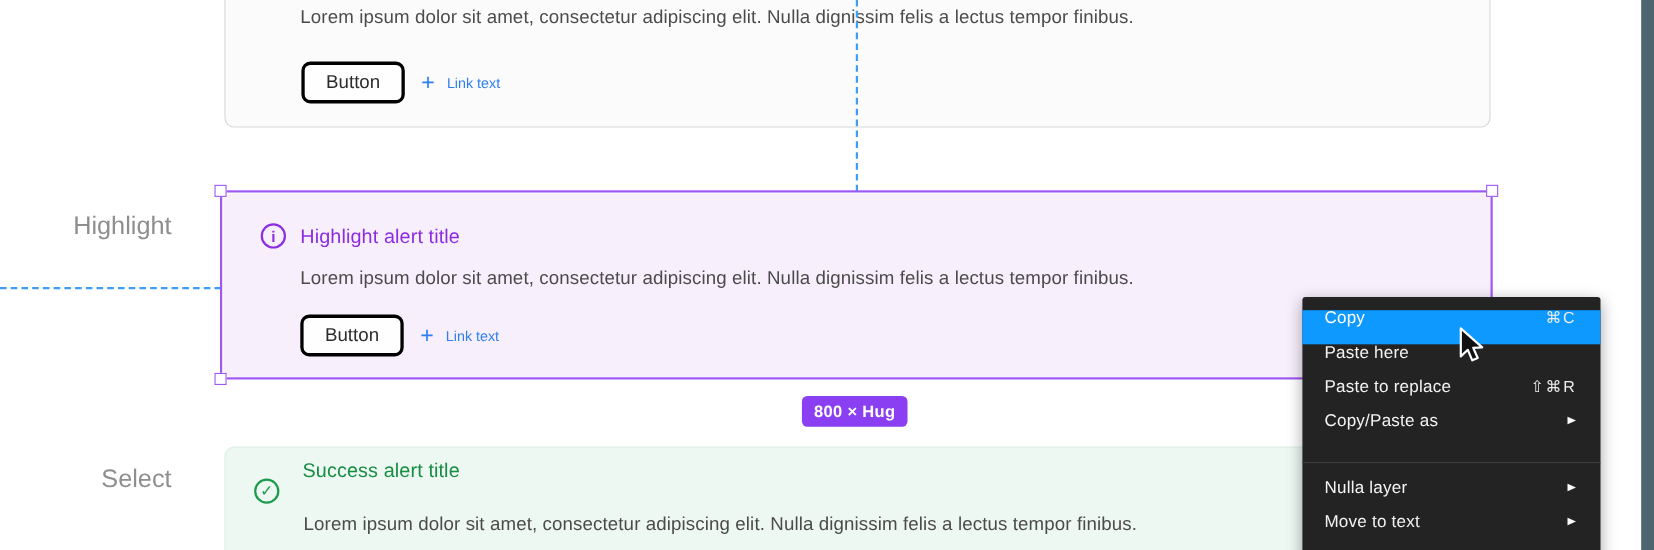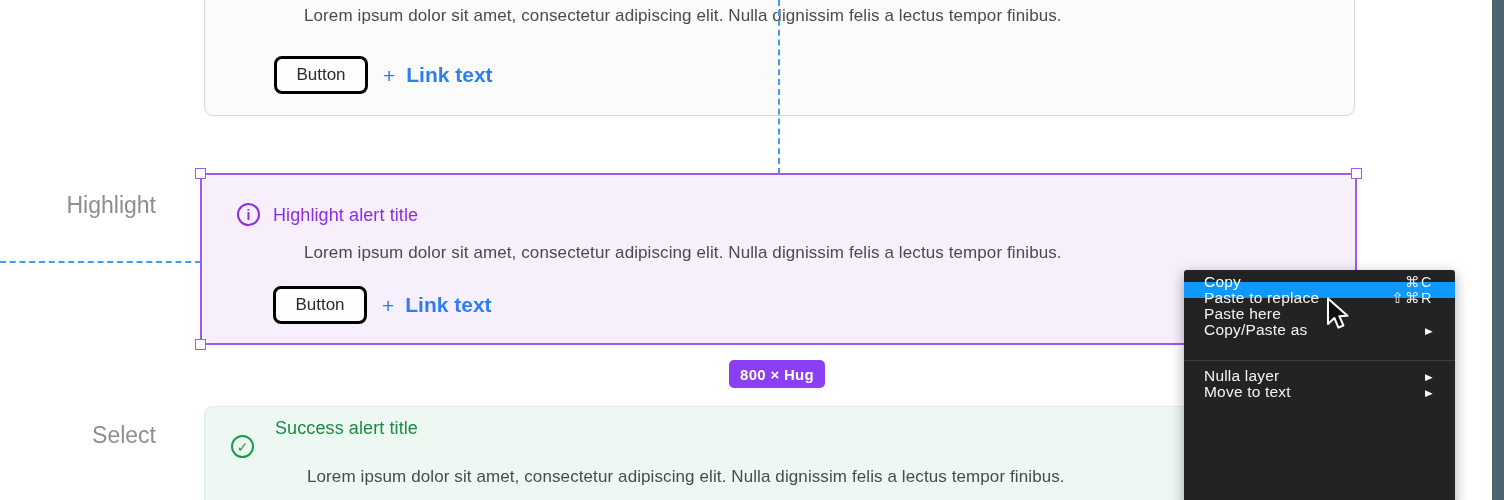"Lorem ipsum dolor sit amet," .alert-body { margin-left: 31px -> none }
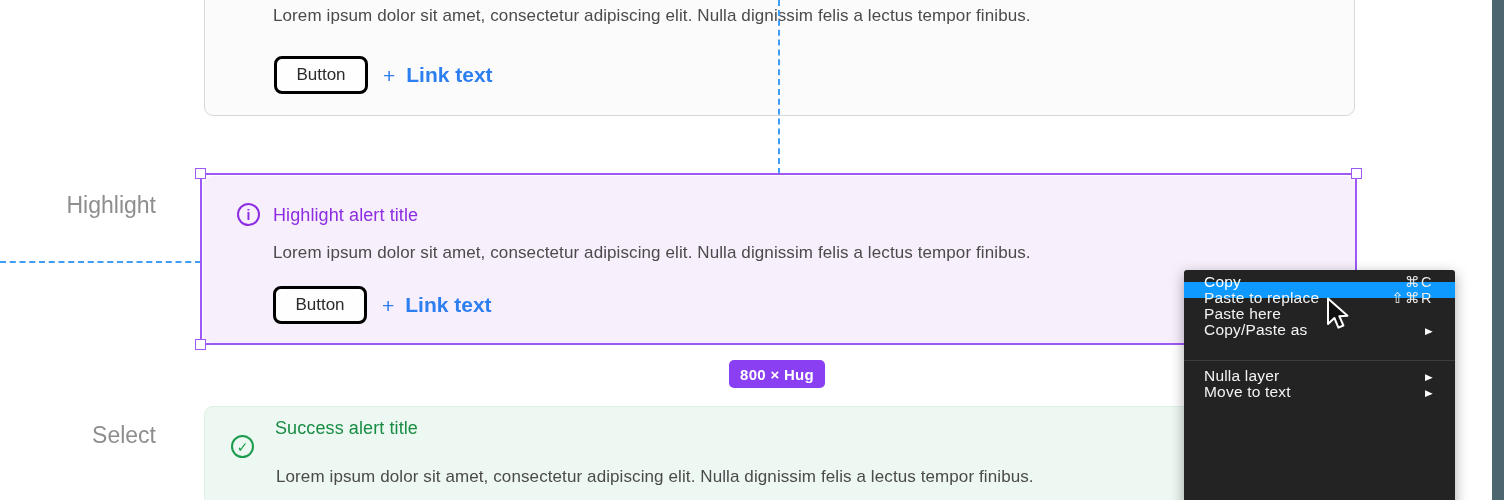"Link text" .link-label { font-size: 21px -> 13px; font-weight: 700 -> 400 }
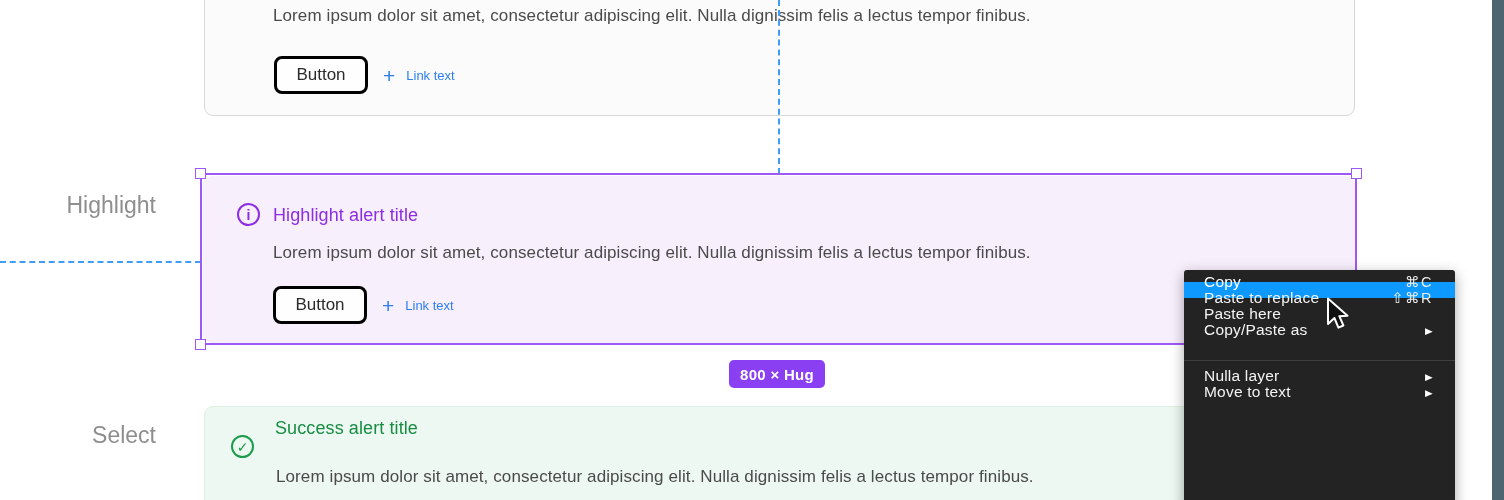"Copy" .menu-item { height: 16px -> 31px }
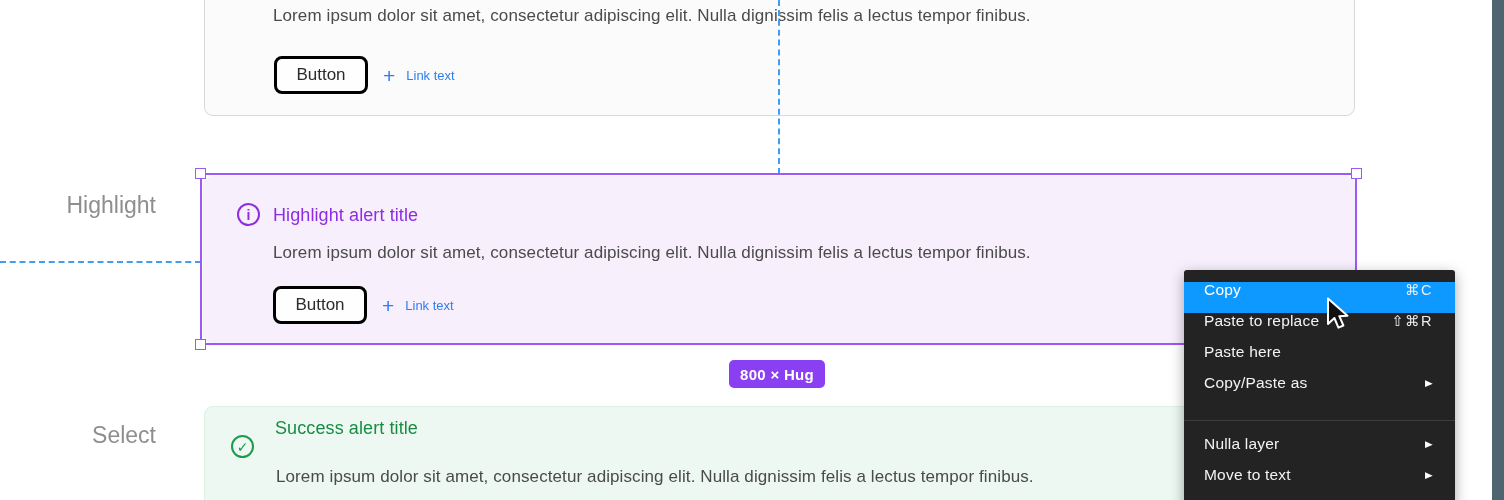"Paste to replace" div.menu-item { order: before "Paste here" -> after "Paste here" }
